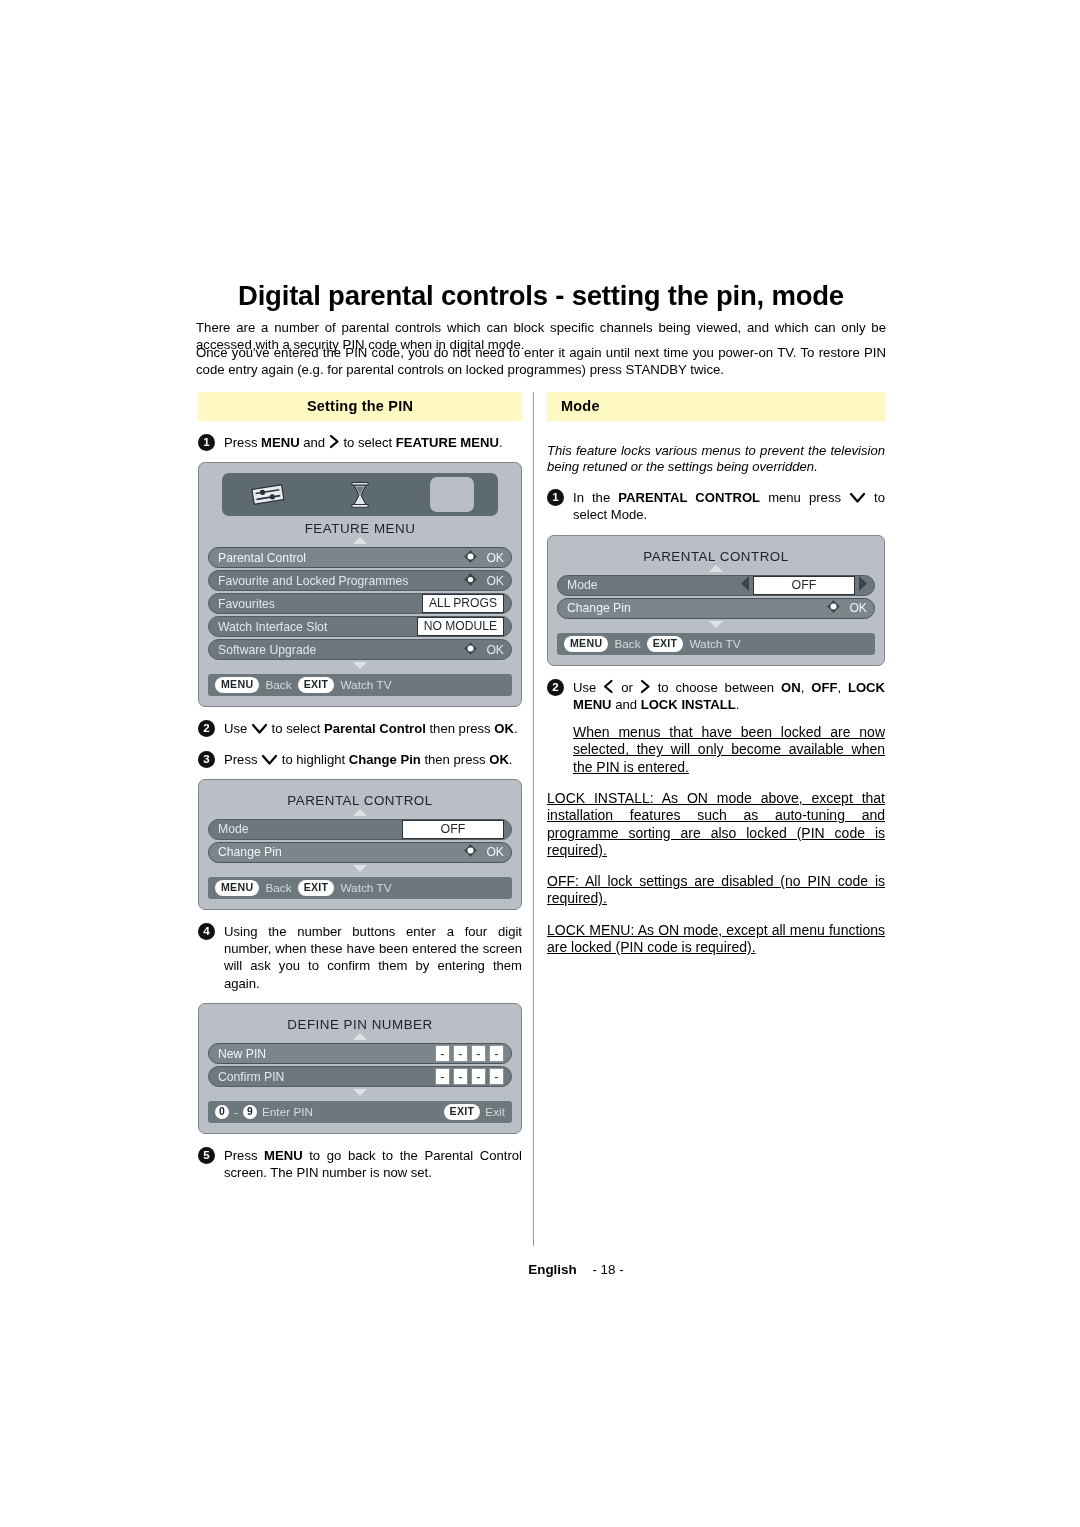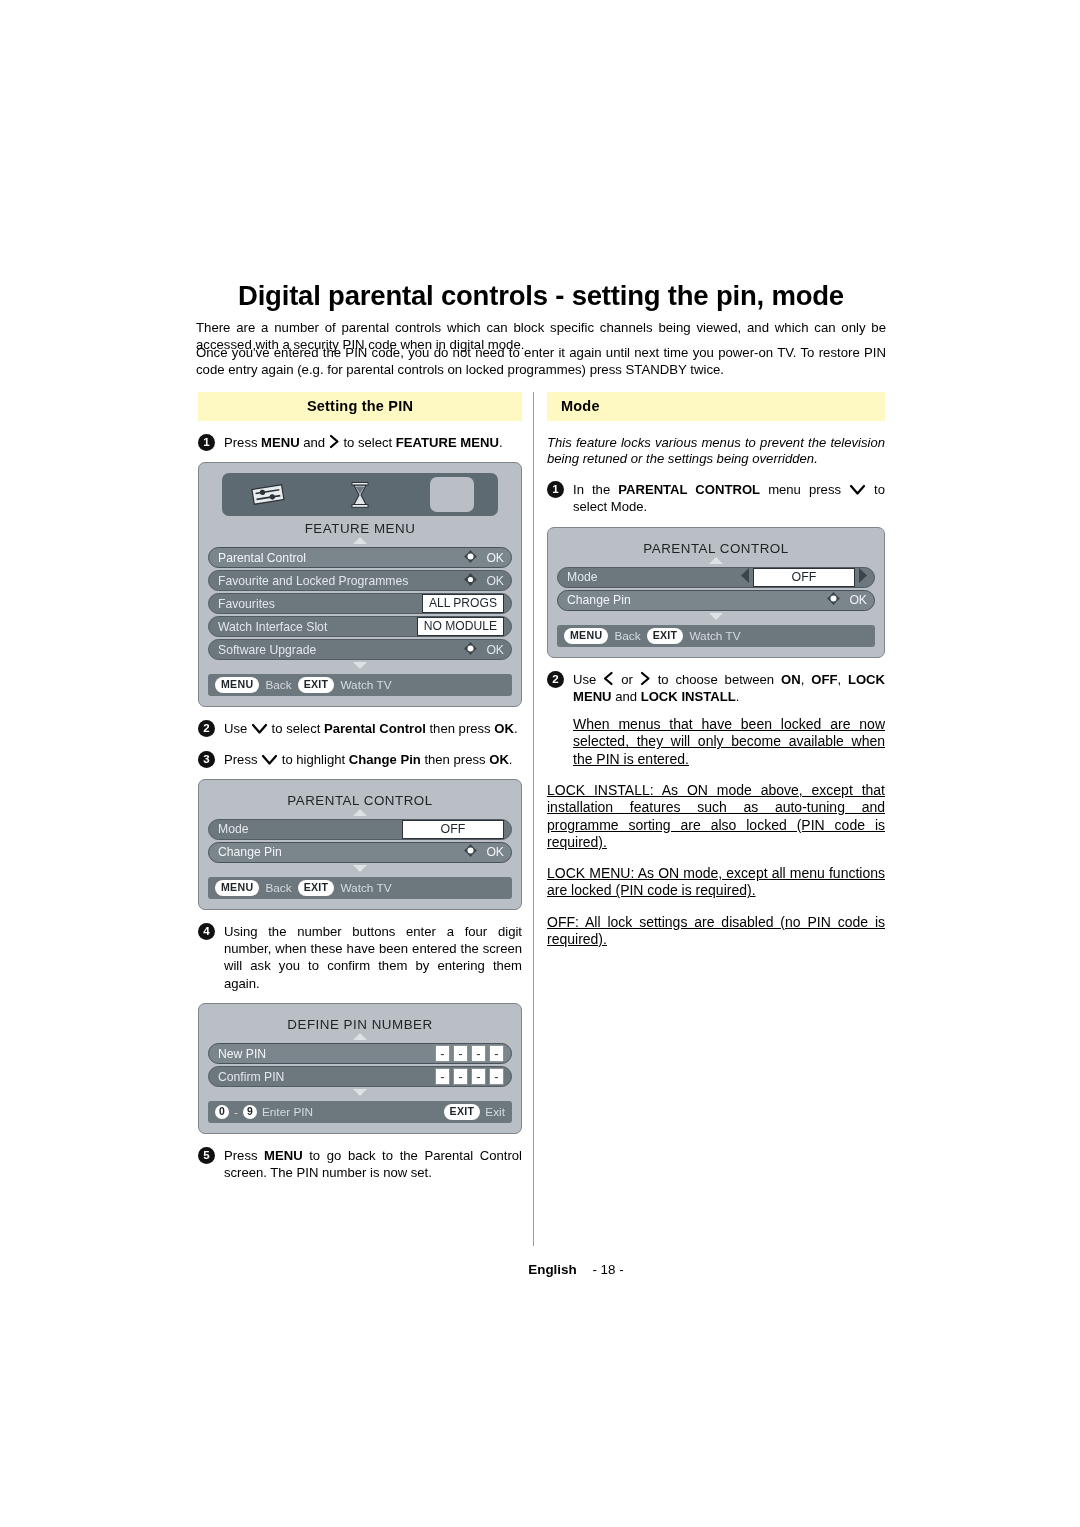"This feature locks various menus" .italic-note { margin-top: 14px -> 22px }
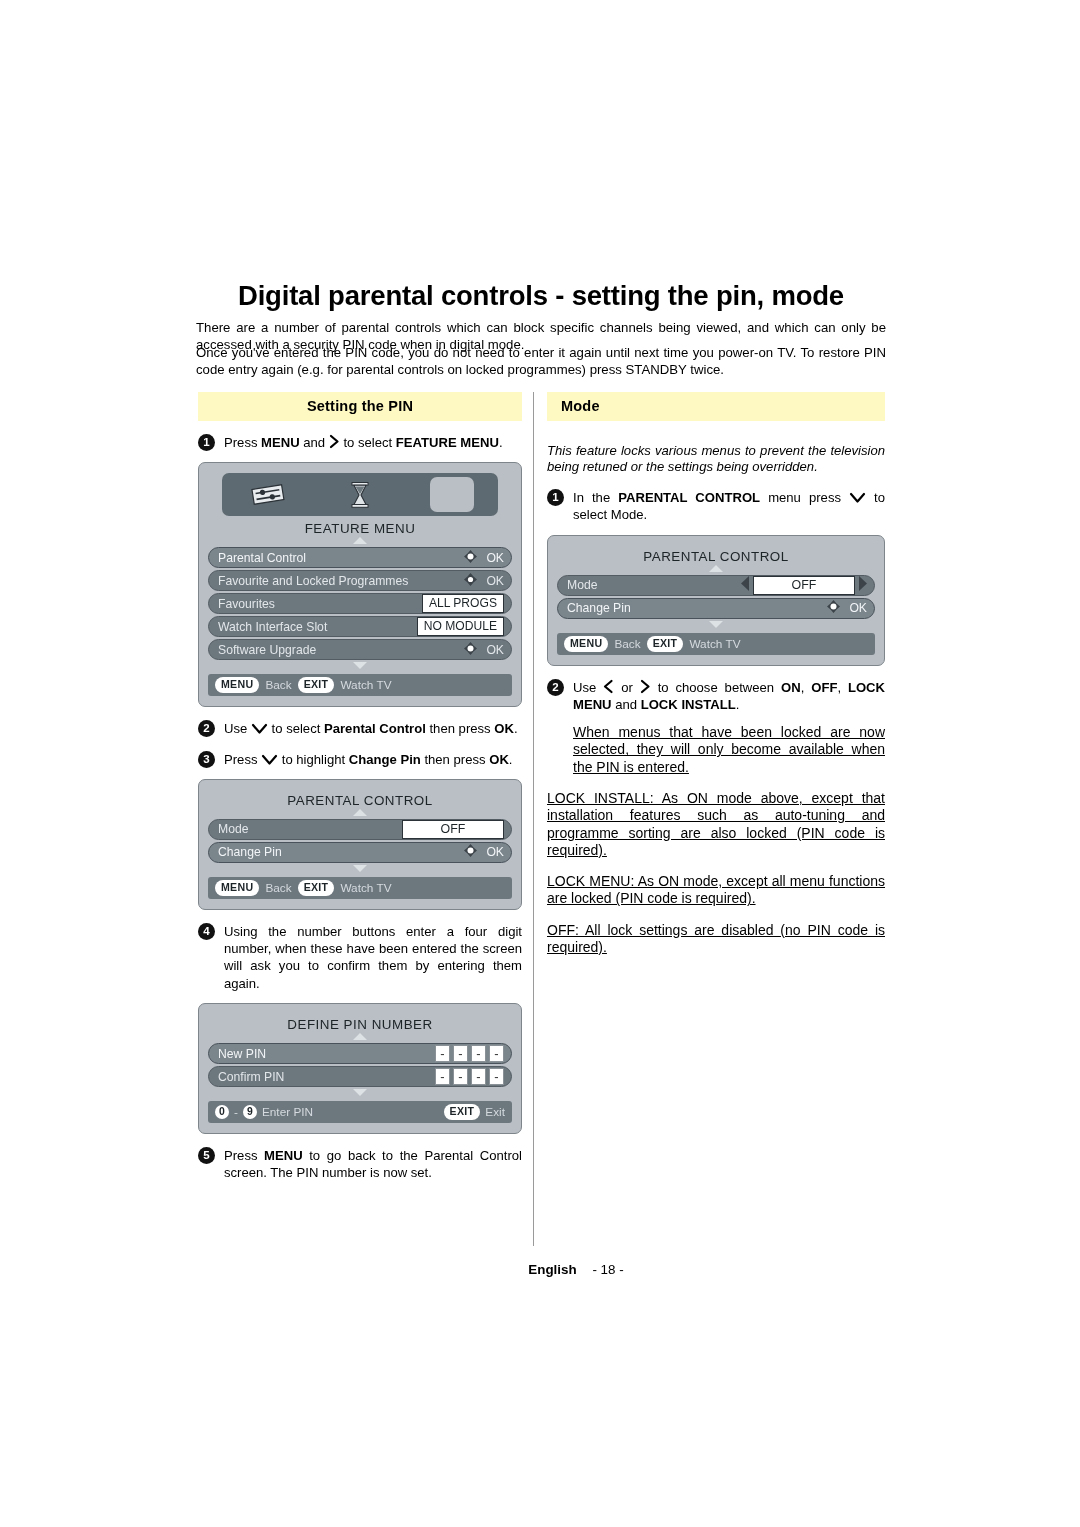"LOCK MENU: As ON mode," p.para { order: before "OFF: All lock settings are" -> after "OFF: All lock settings are" }
